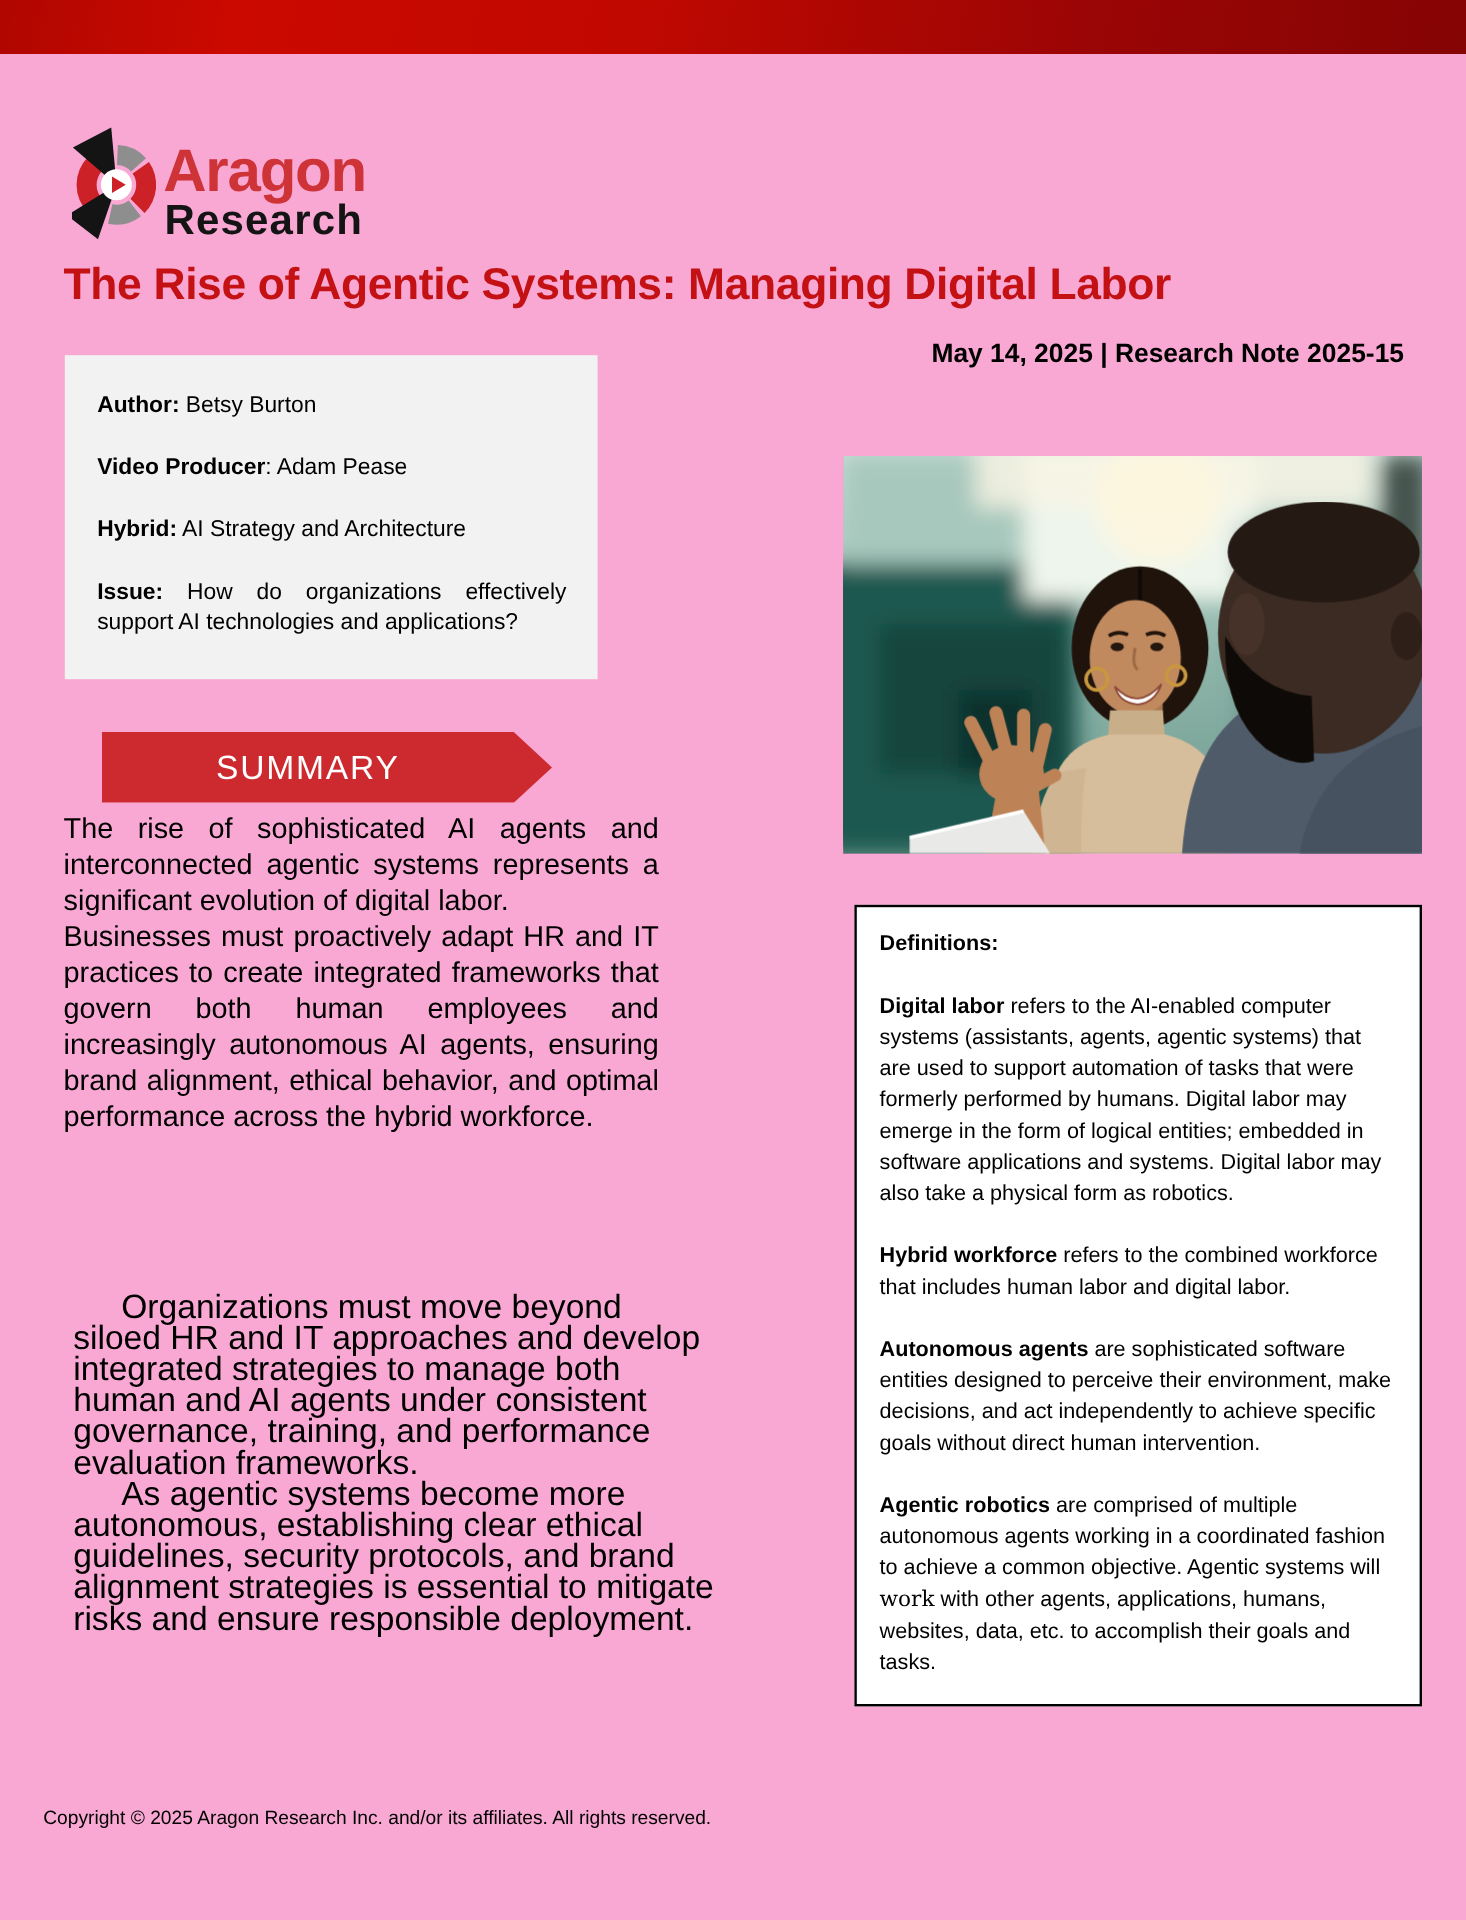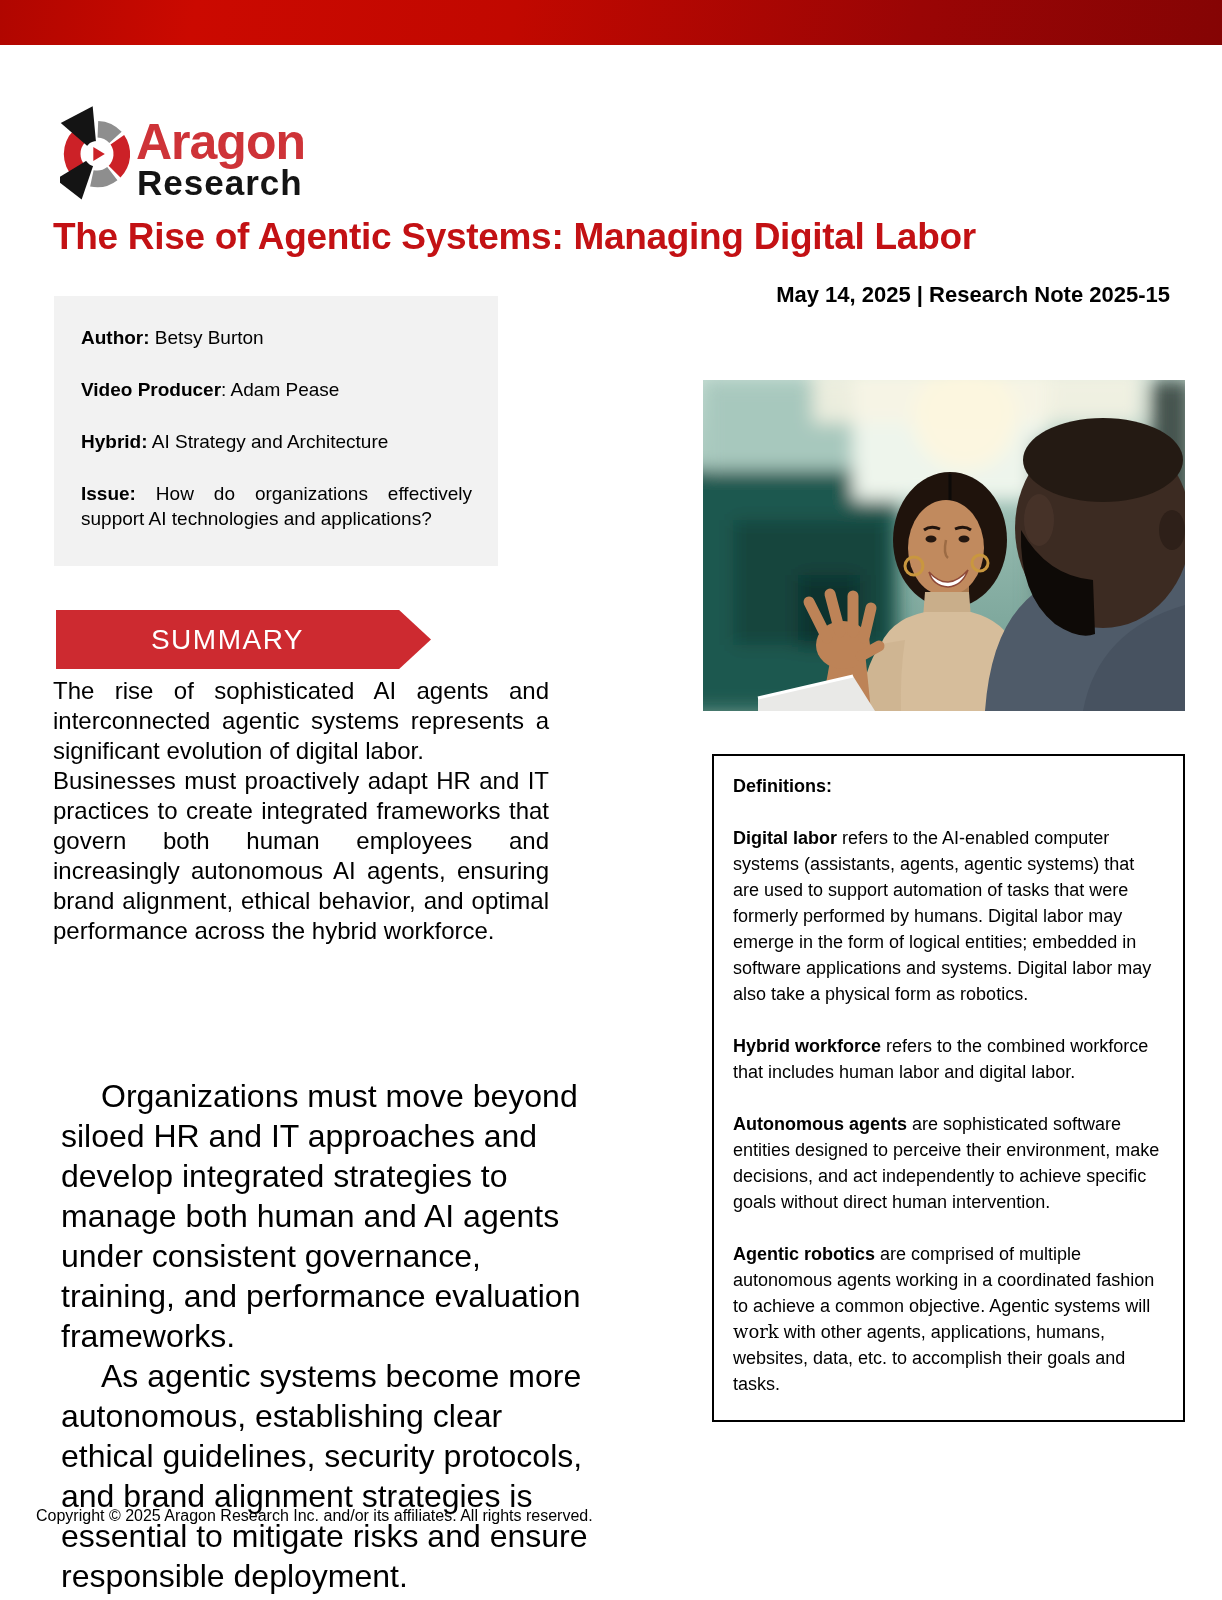"Aragon" .page { background: #ffffff -> #f9a8d4 }
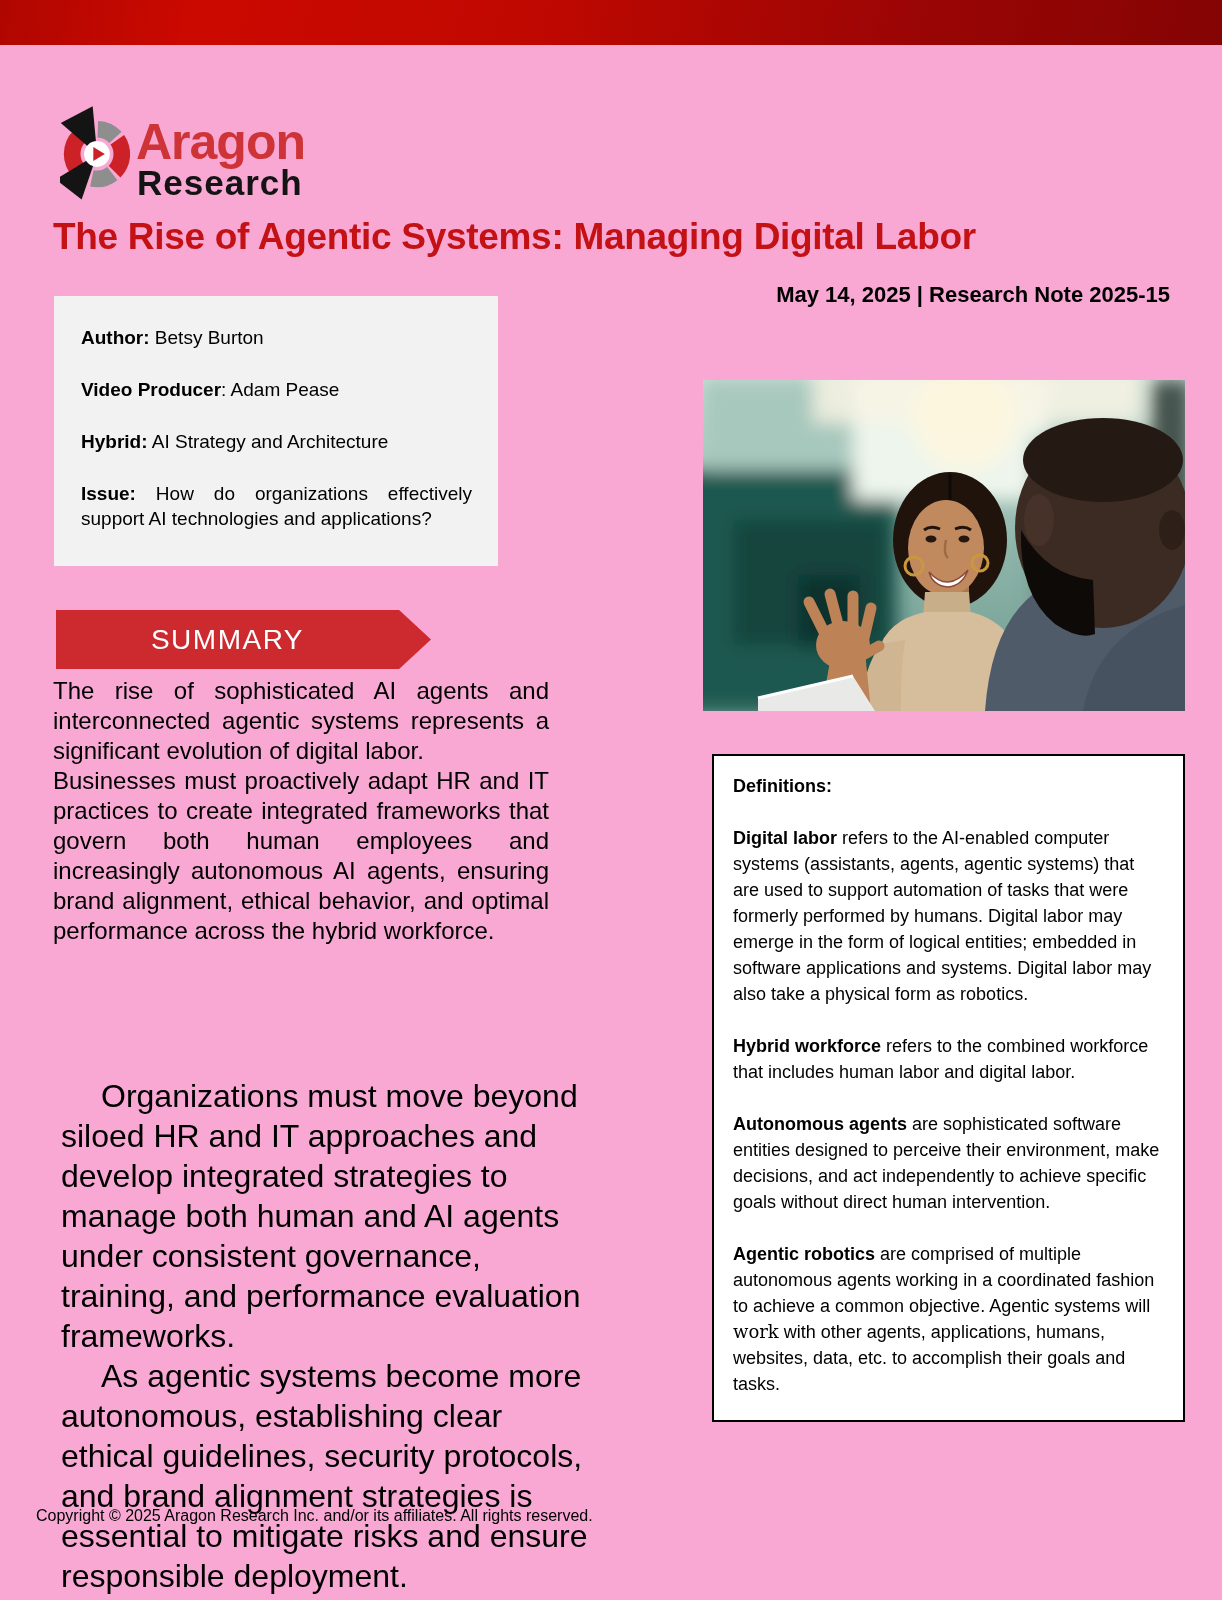"SUMMARY" .banner-summary { margin-left: none -> 29px }
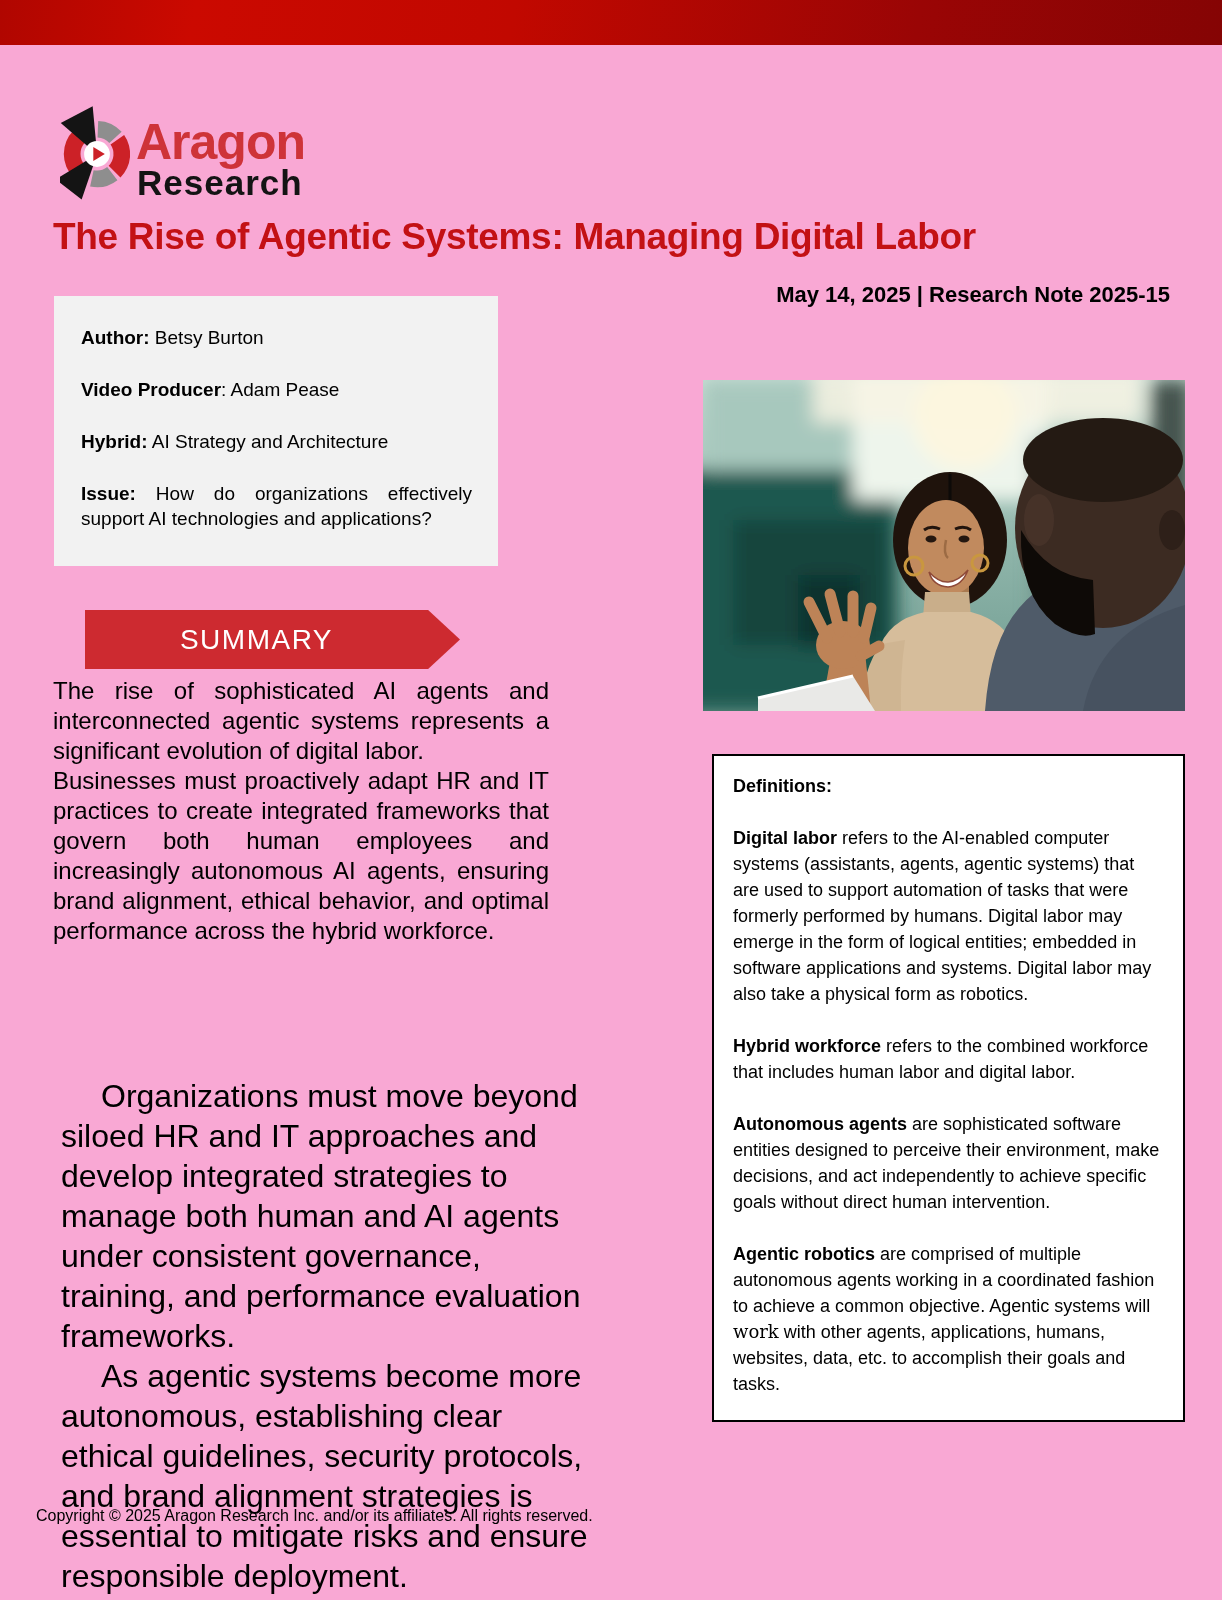"Organizations must move beyond siloed" .takeaways-text { font-size: 32px -> 28px; line-height: 40px -> 26px }
